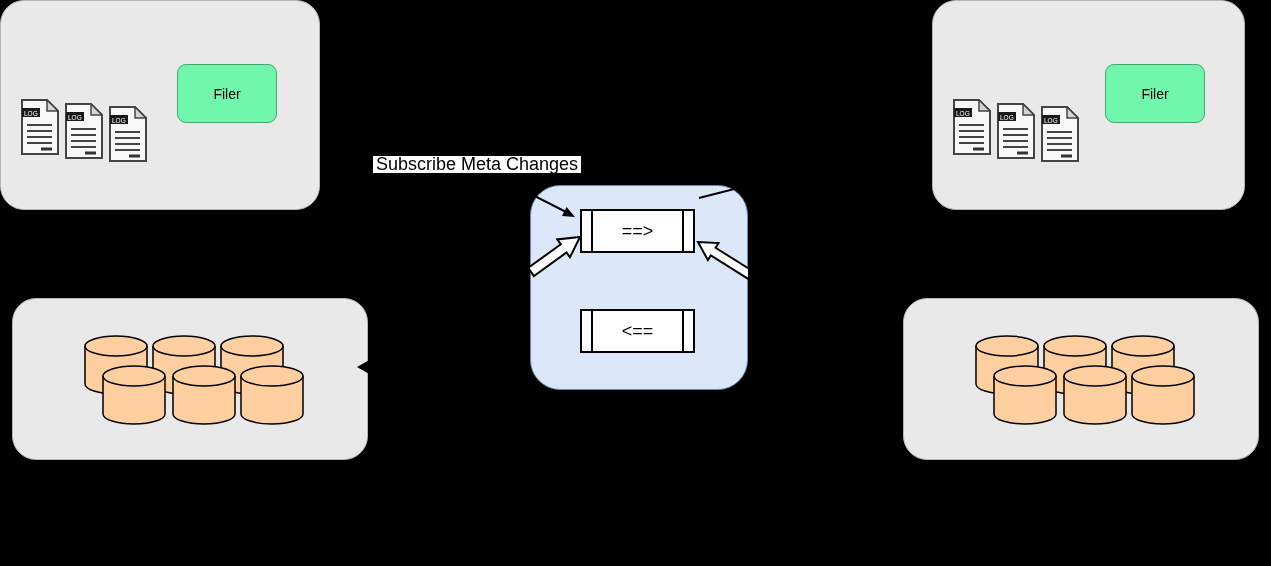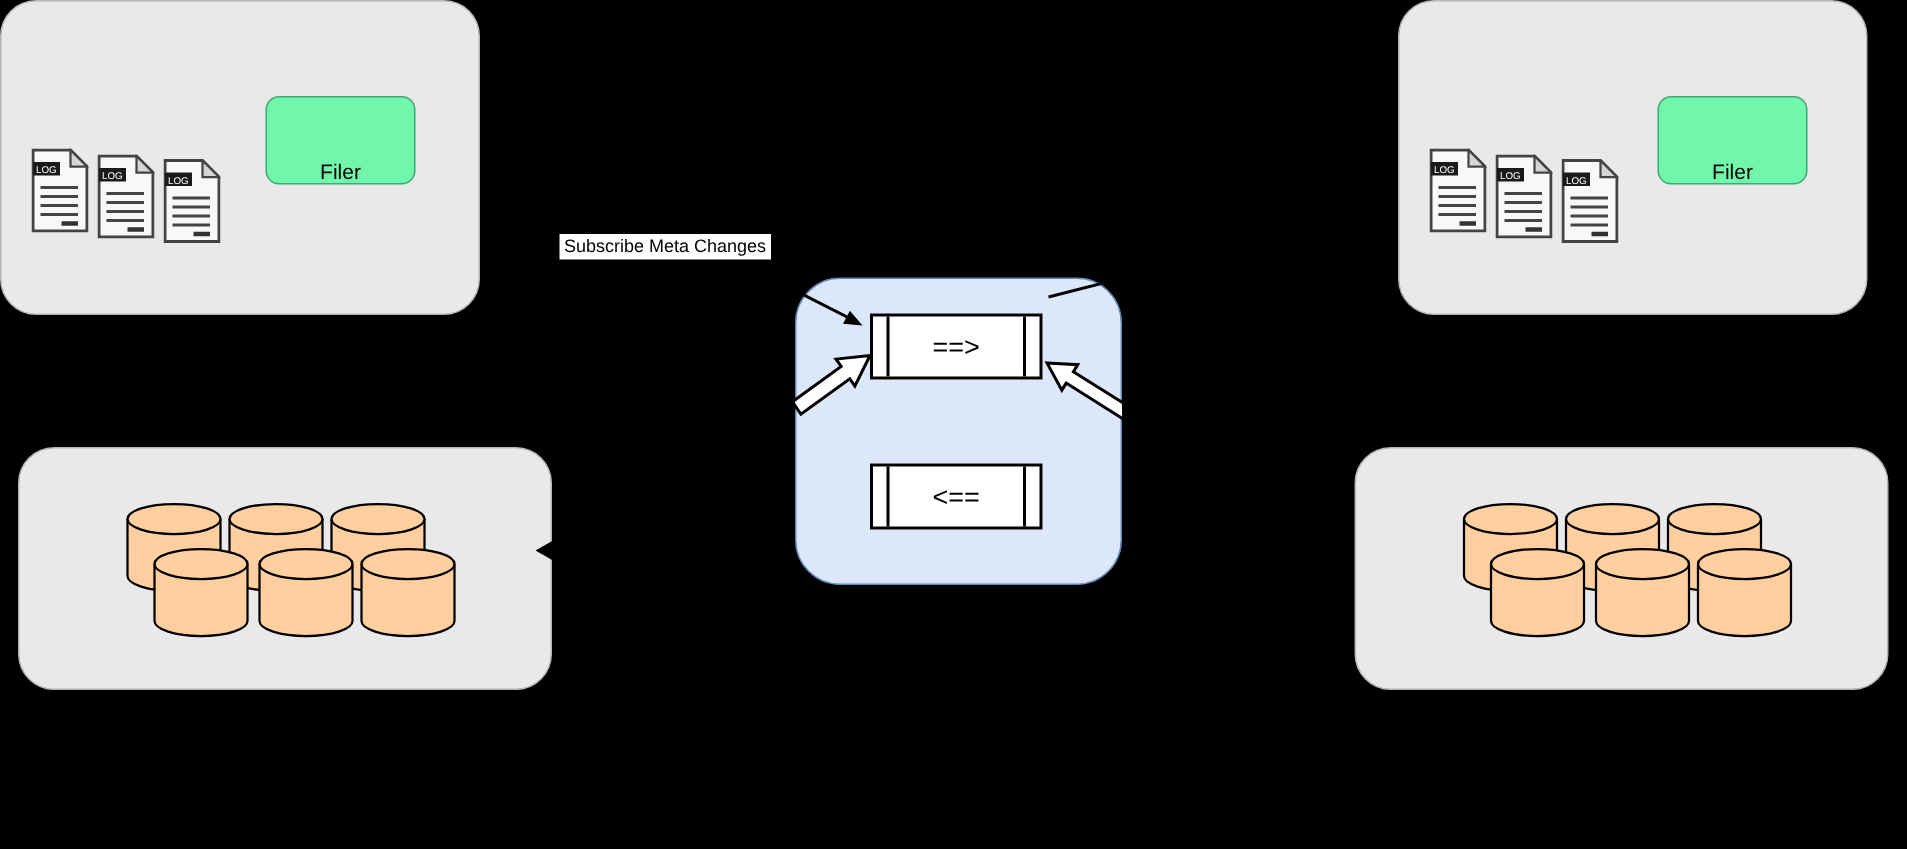"Filer" .filer { align-items: flex-end -> center }
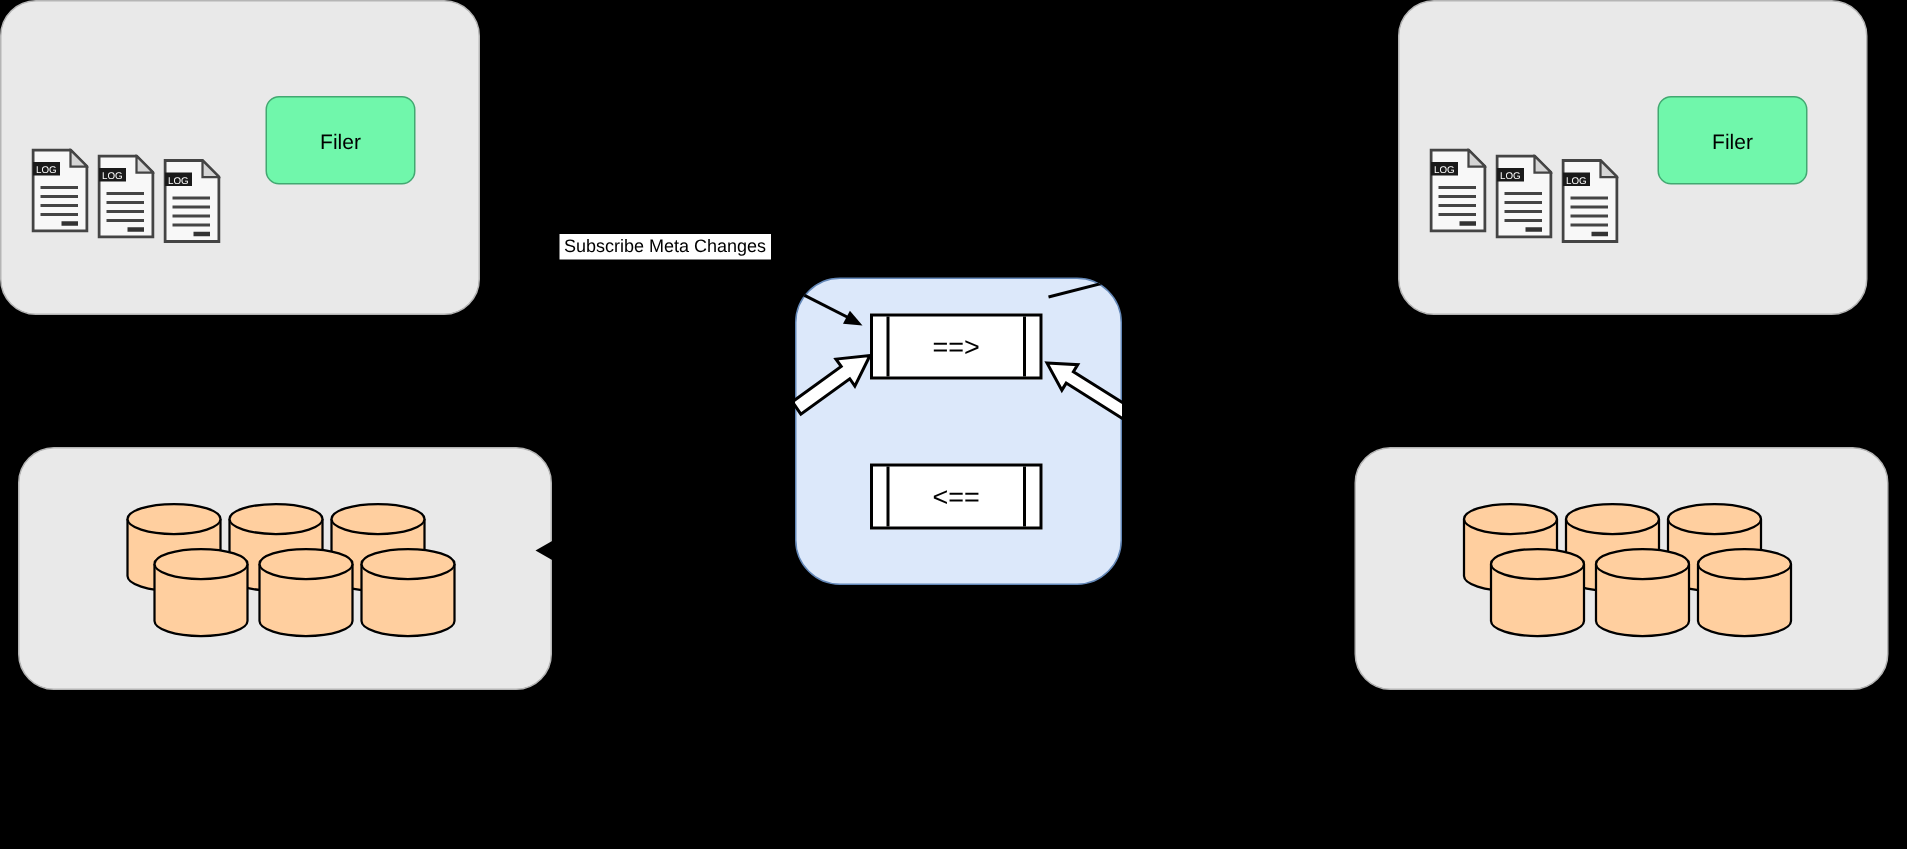"Subscribe Meta Changes" .sub-label { font-size: 12px -> 18px }
